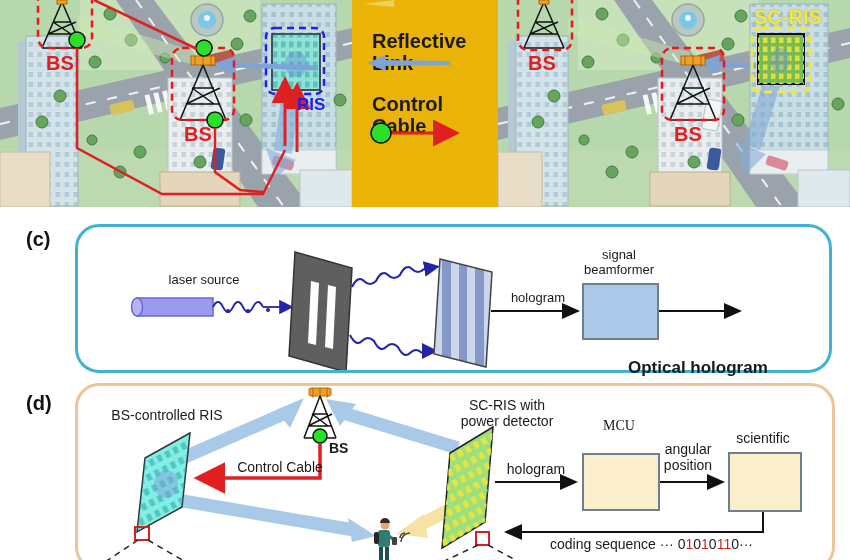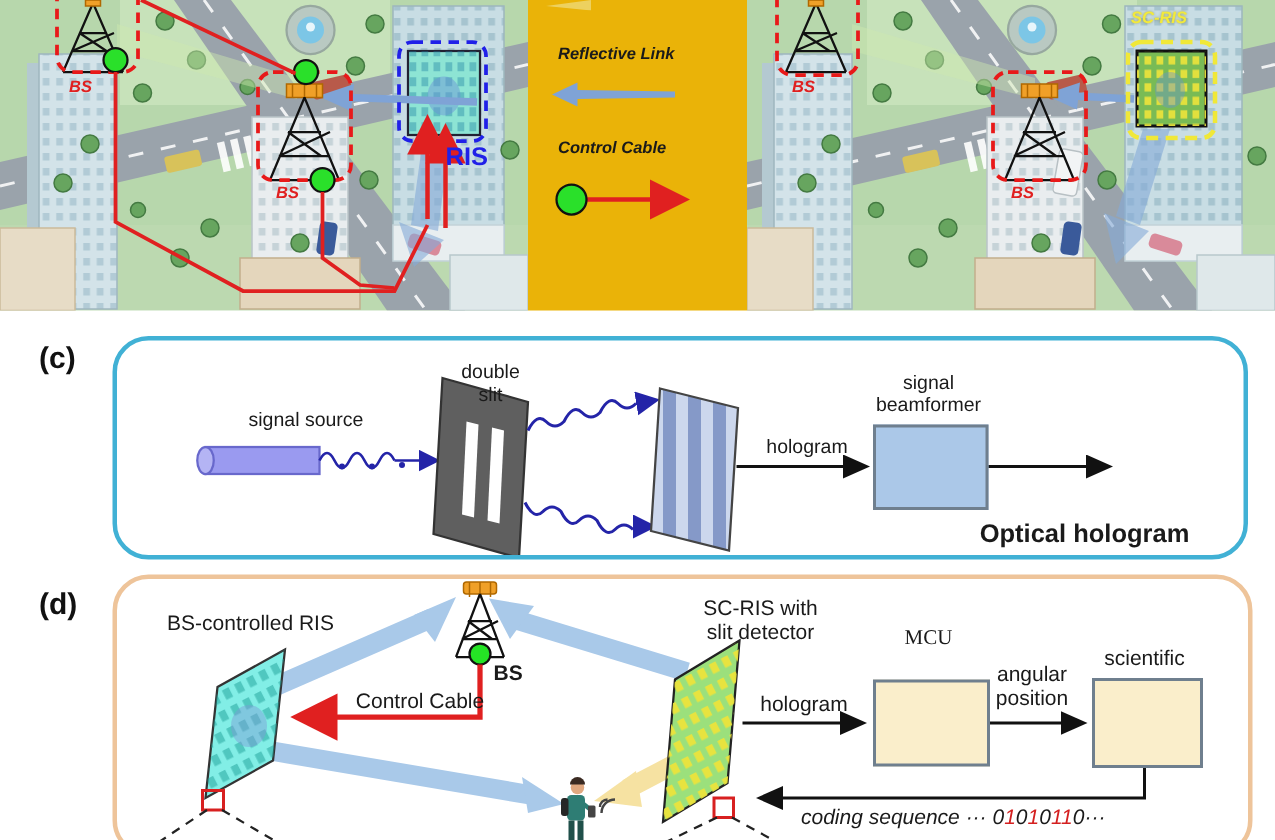"SC-RIS" .s15 { font-size: 11px -> 20px; font-style: italic -> none }
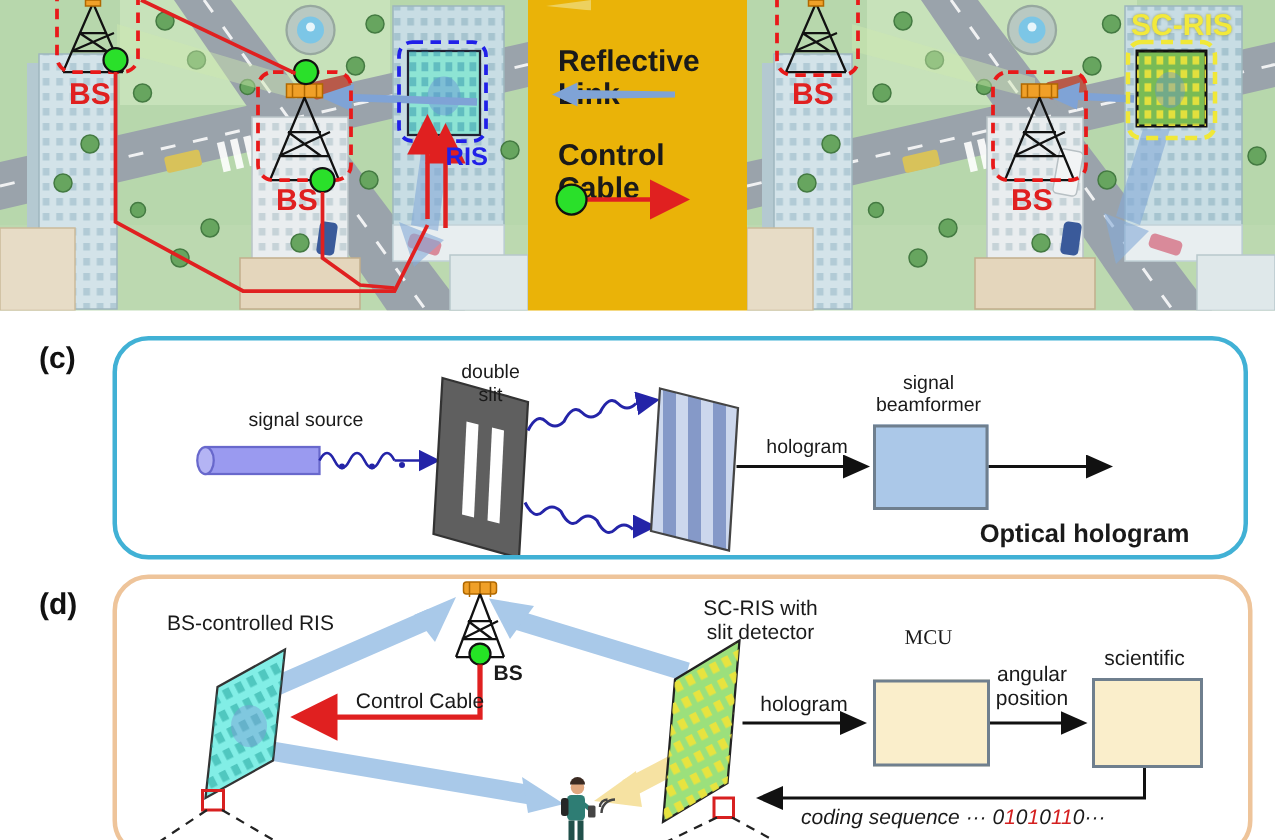"double" div.lbl { html: <div>double slit</div> -> none }
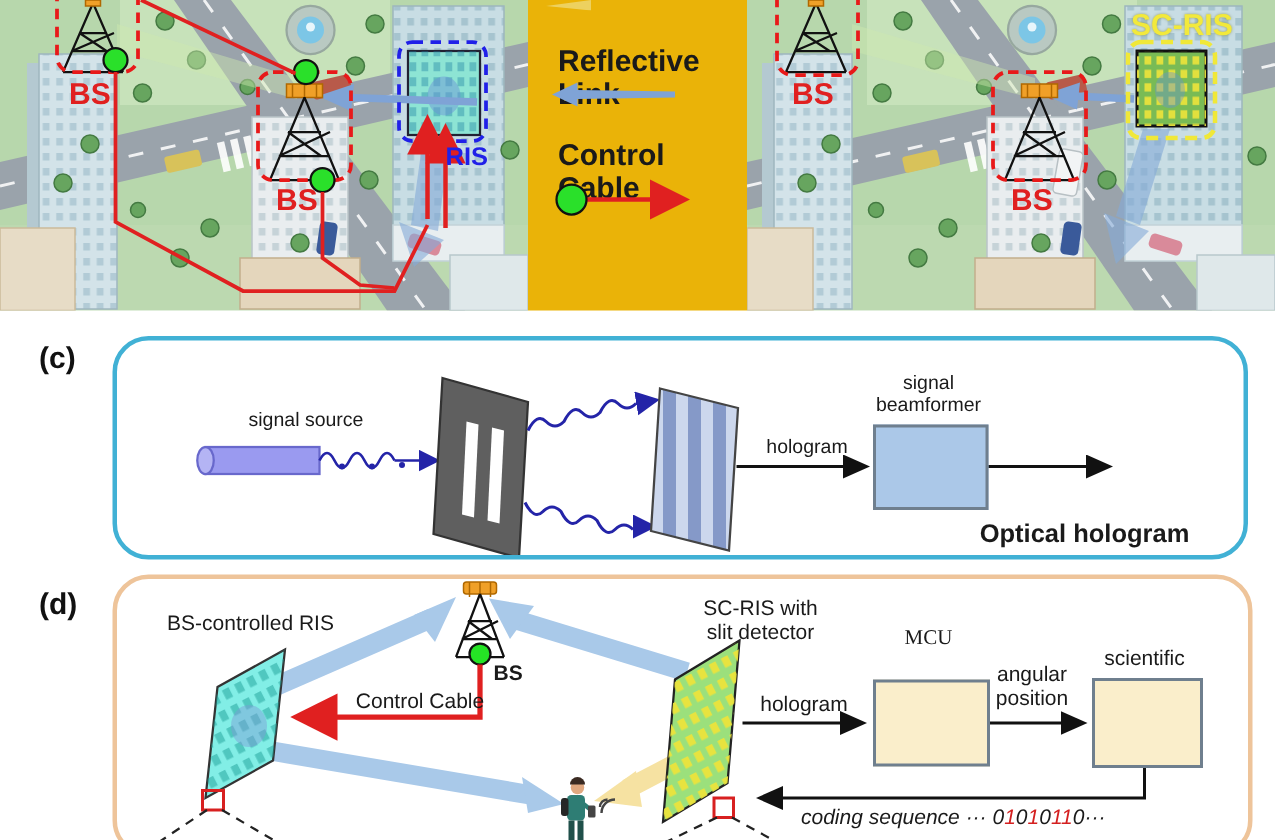"signal source" div.lbl { text: signal -> laser }
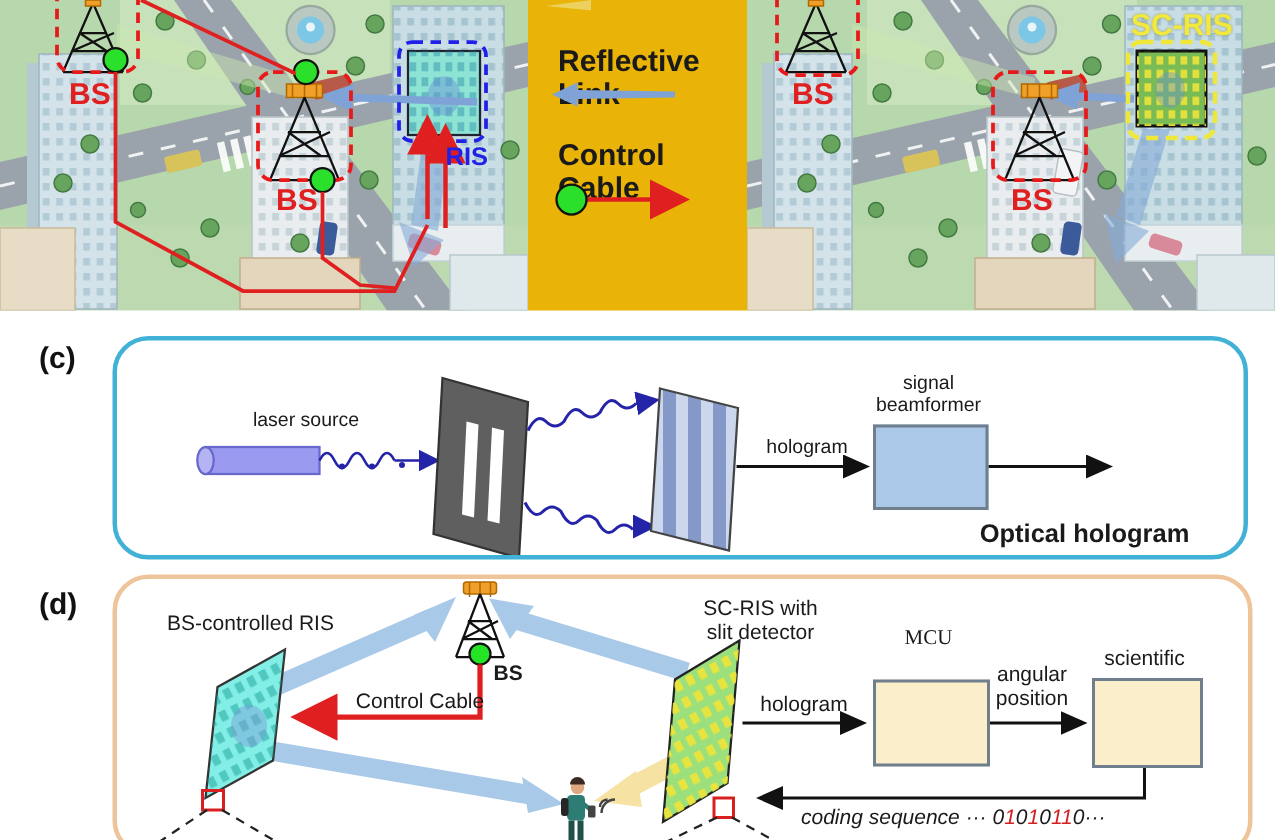"Optical hologram" div.lbl { text-align: center -> left; top: 119px -> 131px }
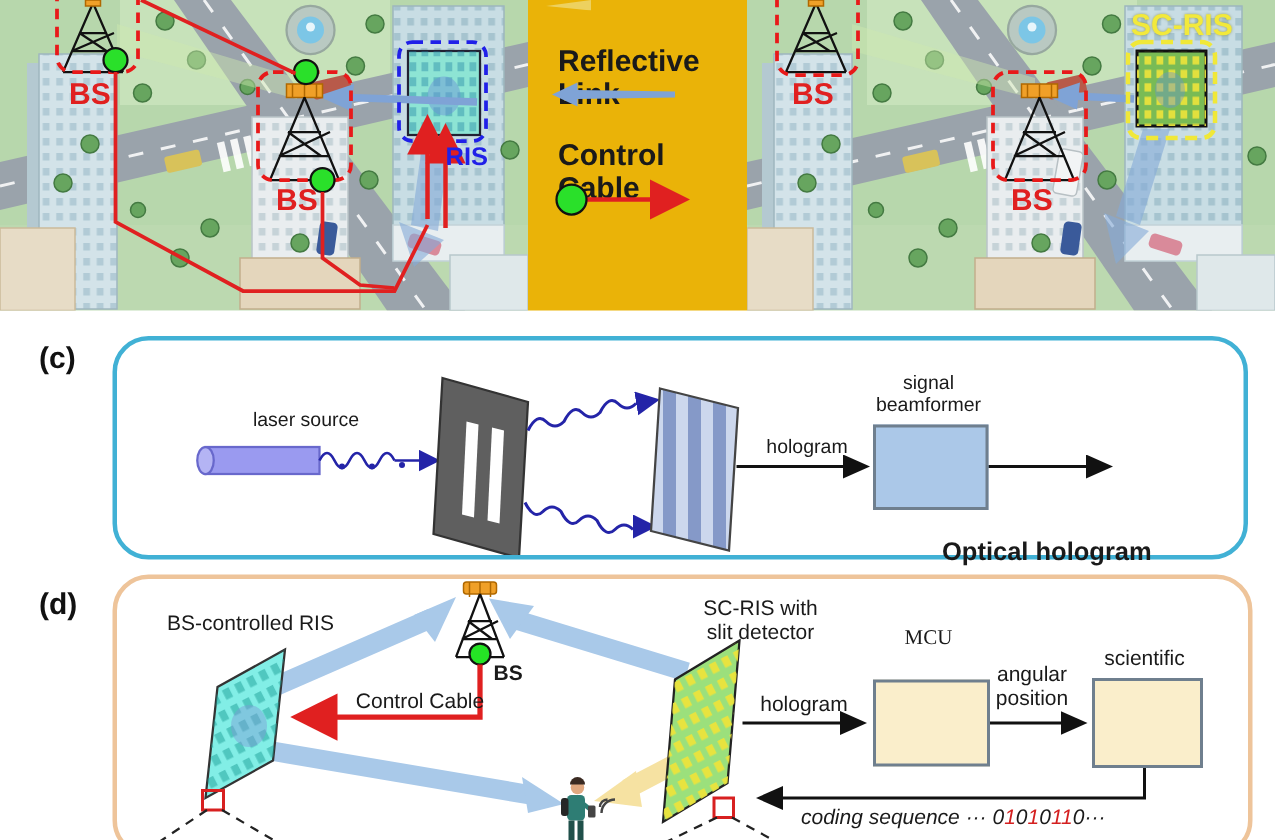"SC-RIS with" div.lbl { text: slit -> power }
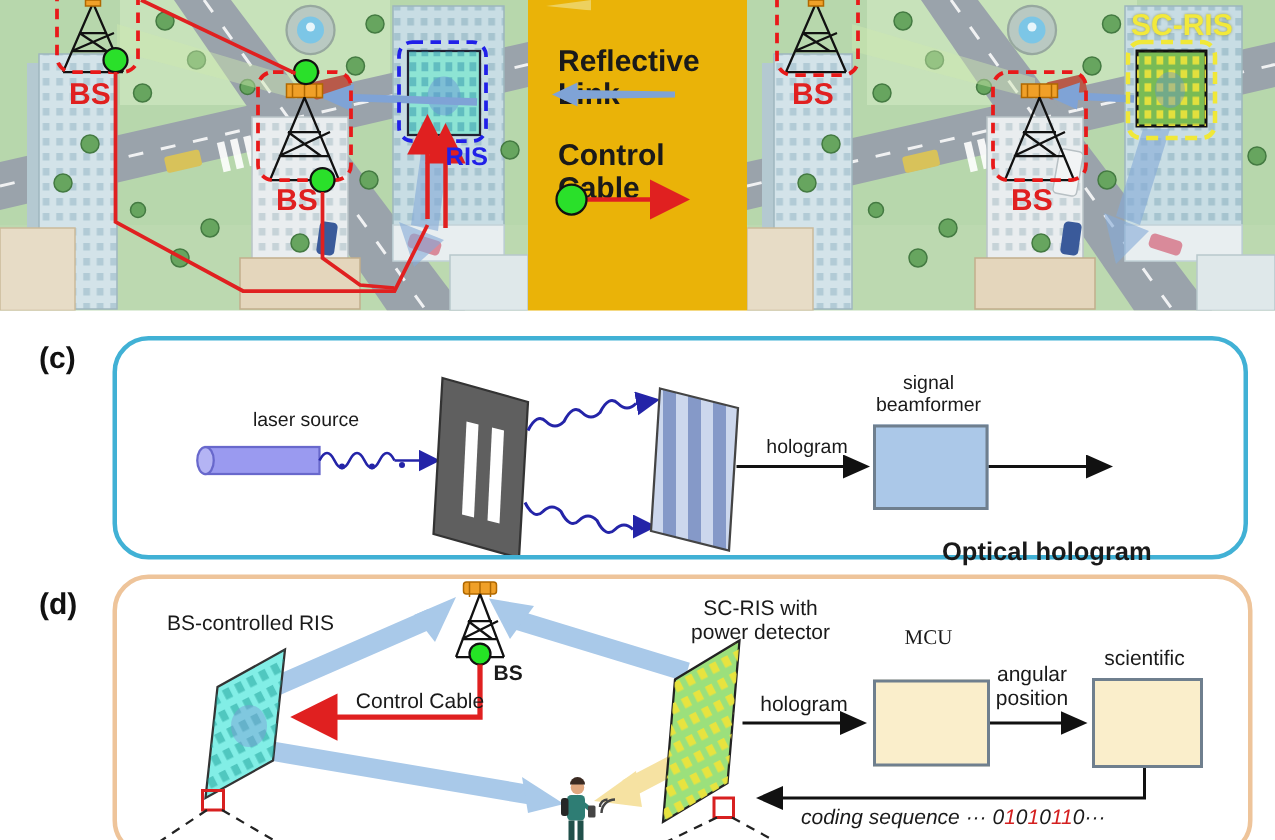"coding sequence ··· 01010110···" div.coding { font-style: italic -> none; left: 456px -> 472px }
